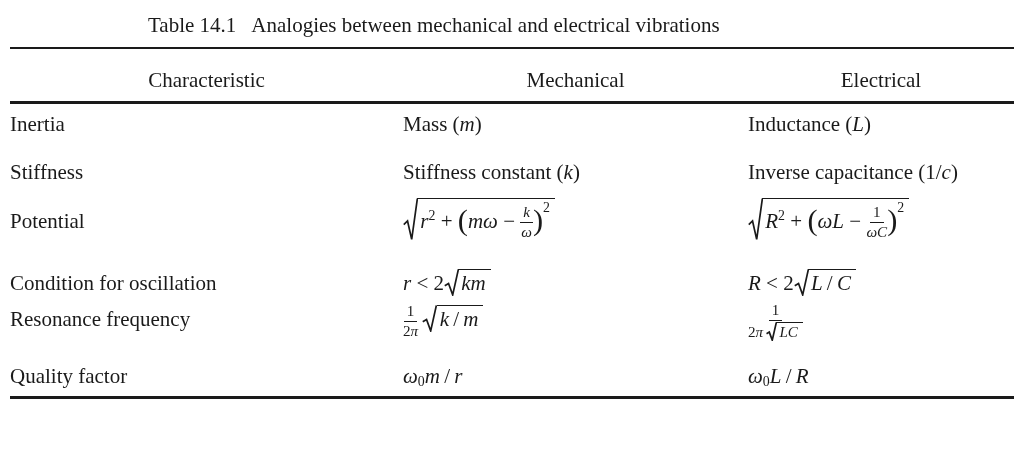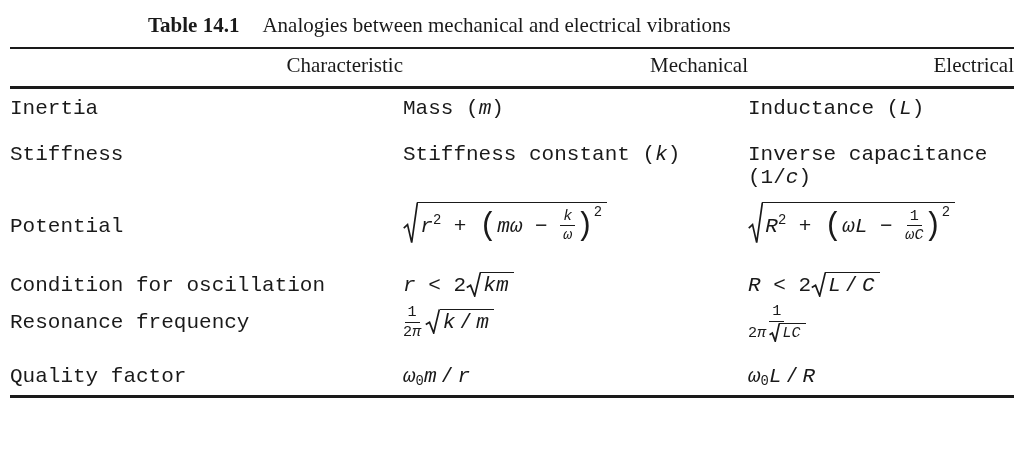"Table 14.1" .title-label { font-weight: bold -> normal; margin-right: 23px -> 15px }
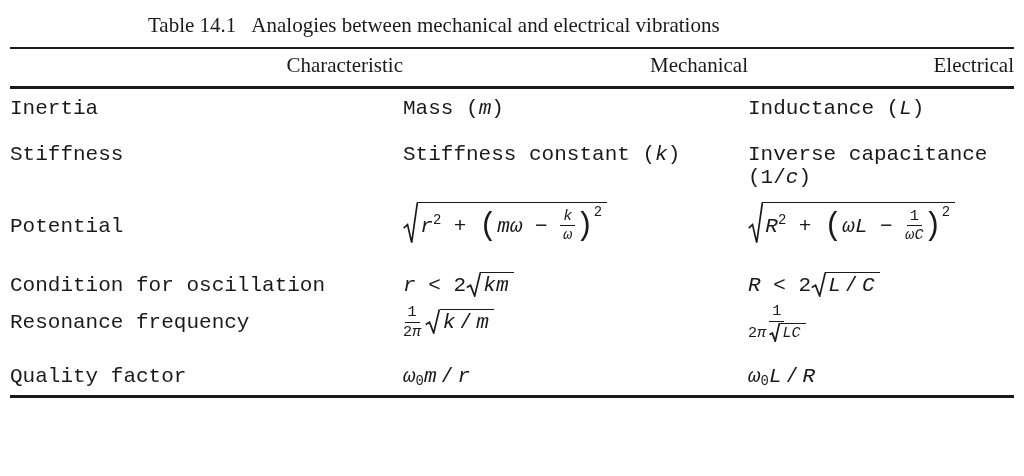"Characteristic" thead th { padding: 4px 0 8px -> 19px 0 8px; text-align: right -> center }
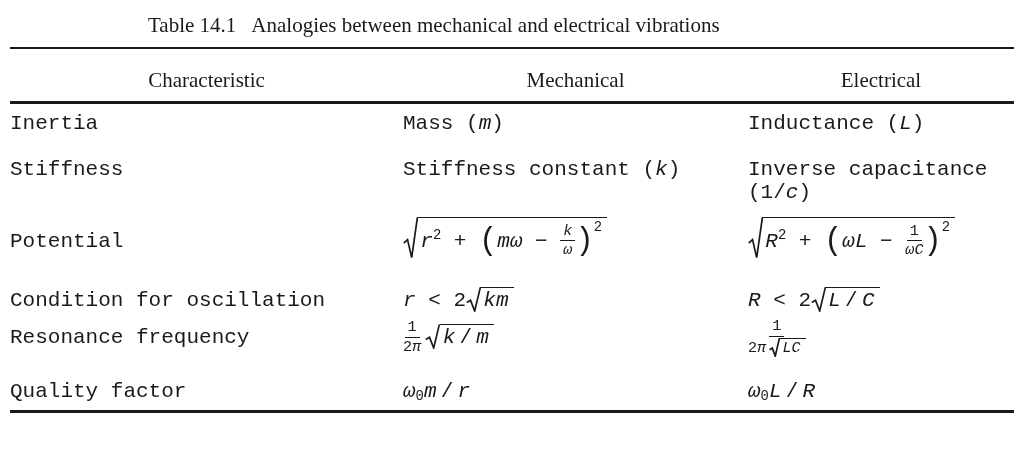"Inertia" tbody td { font-family: Liberation Mono, monospace -> none }
